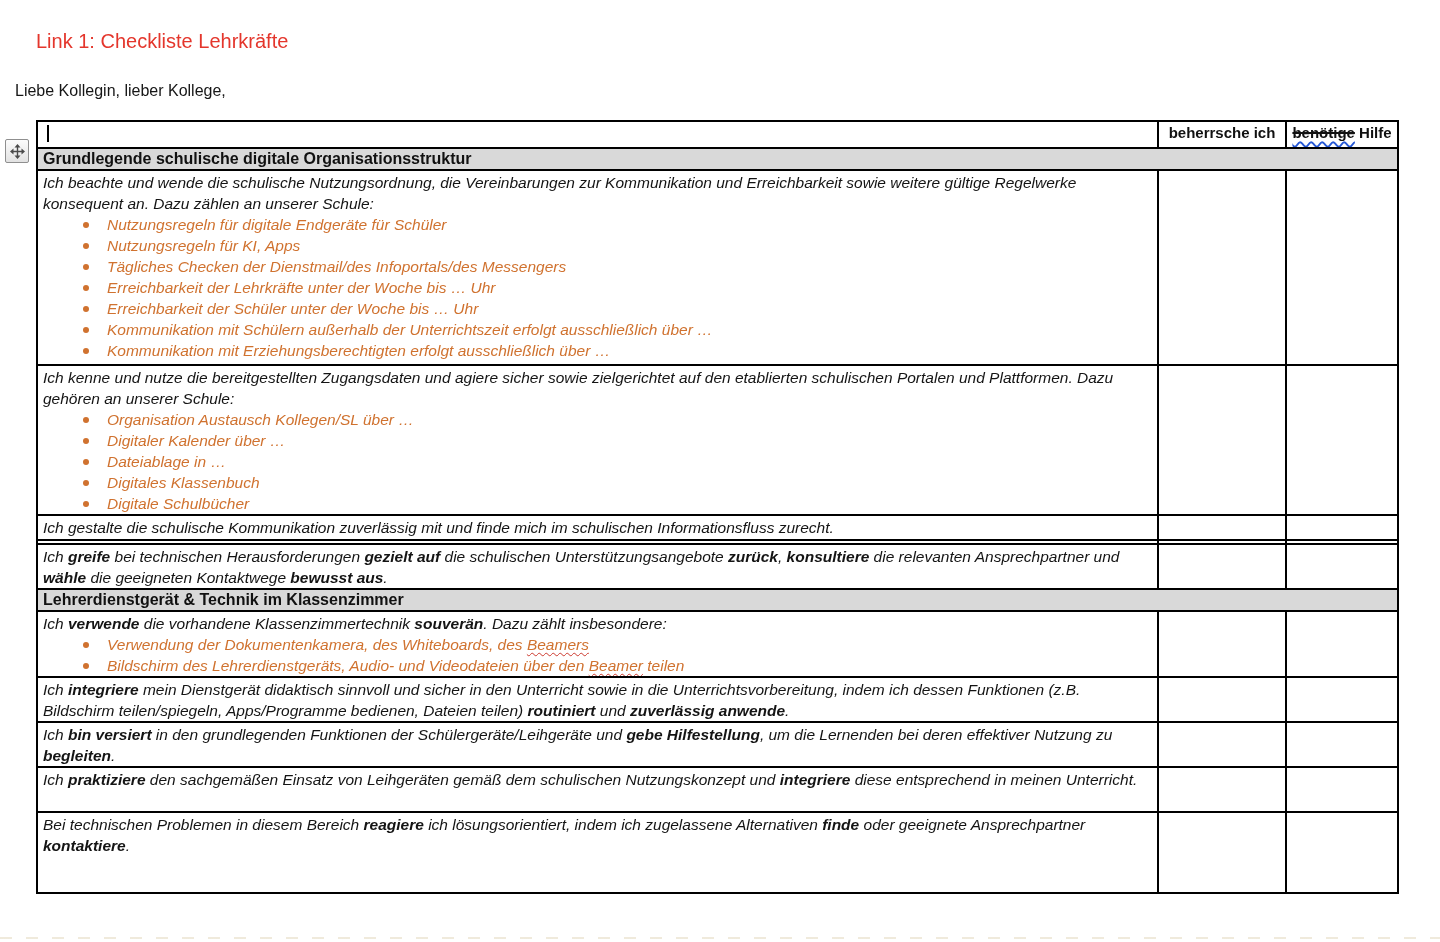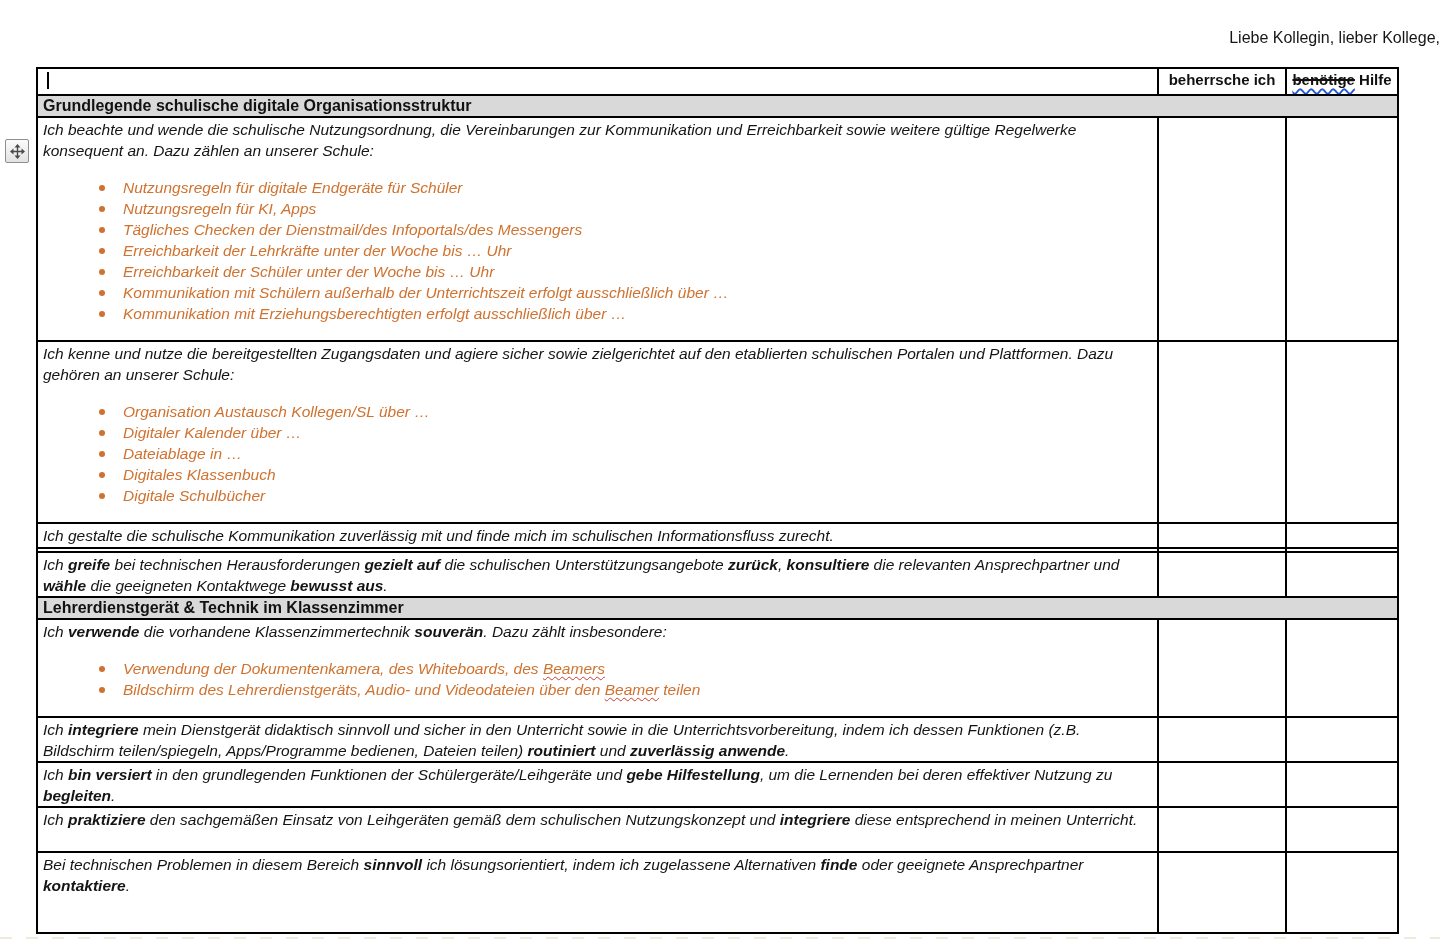"Link 1: Checkliste Lehrkräfte" h1.title { html: none -> <h1>Link 1: Checkliste Lehrkräfte</h1> }
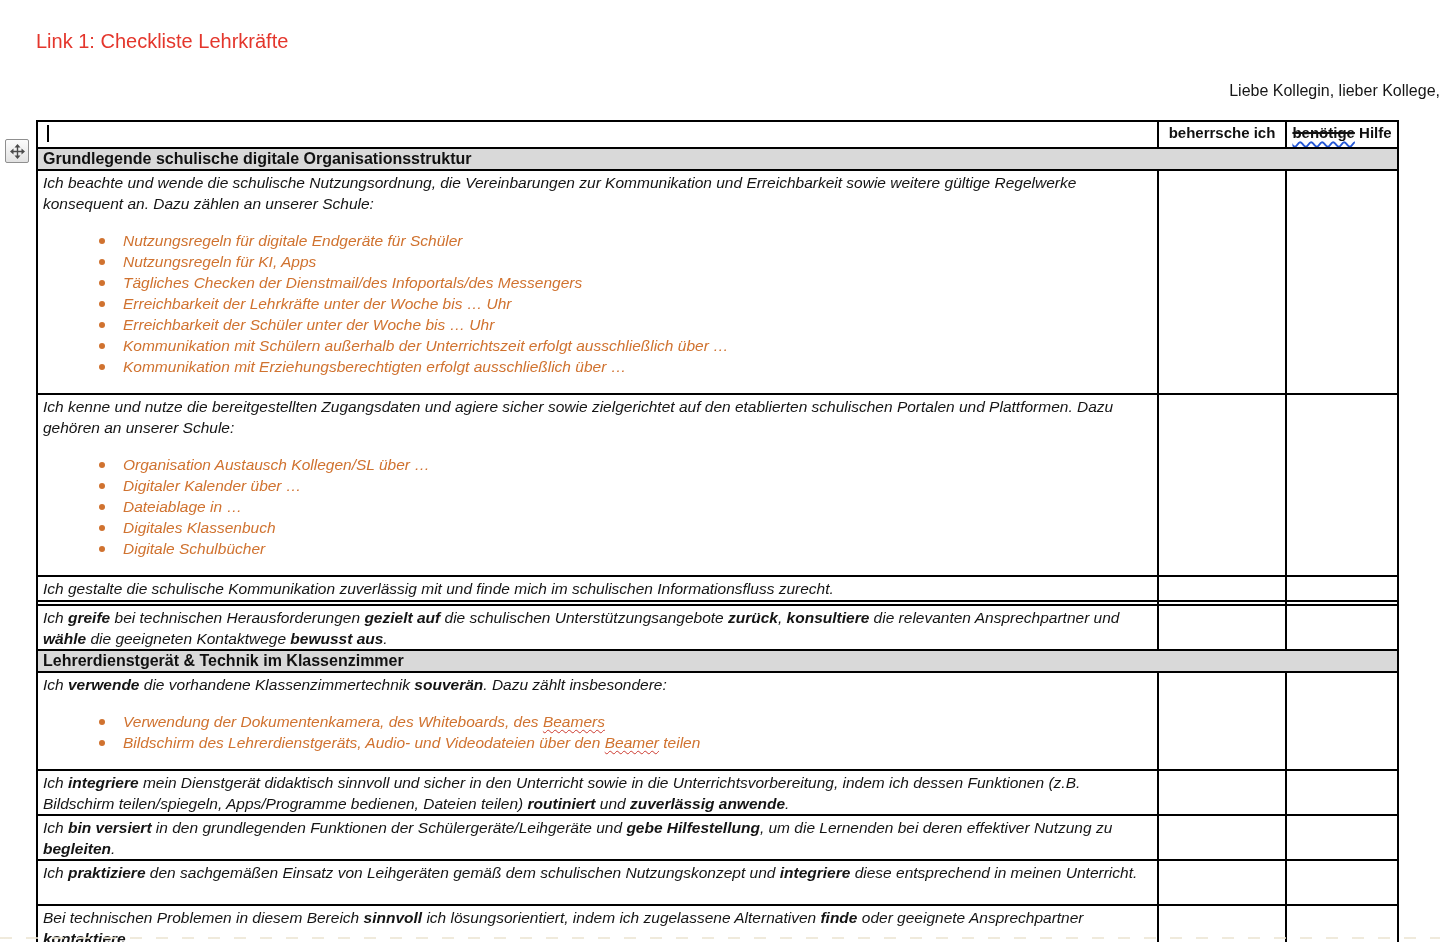"Liebe Kollegin, lieber Kollege," .para { padding-left: 36px -> 15px; text-align: right -> none }
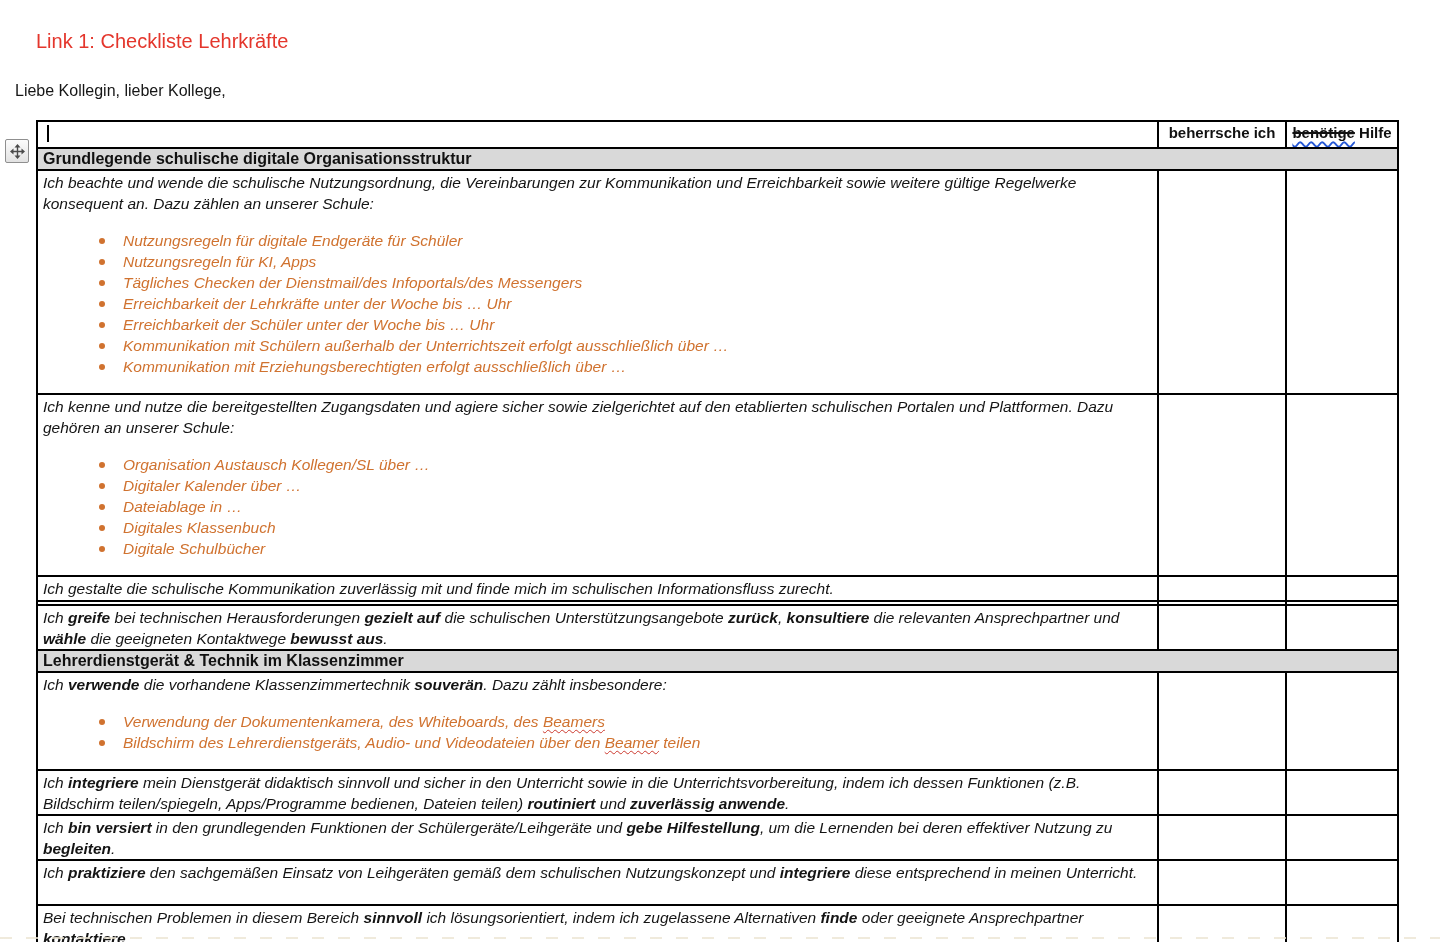"Nutzungsregeln für digitale Endgeräte" ul.bullets { margin: 16px -> 0 }
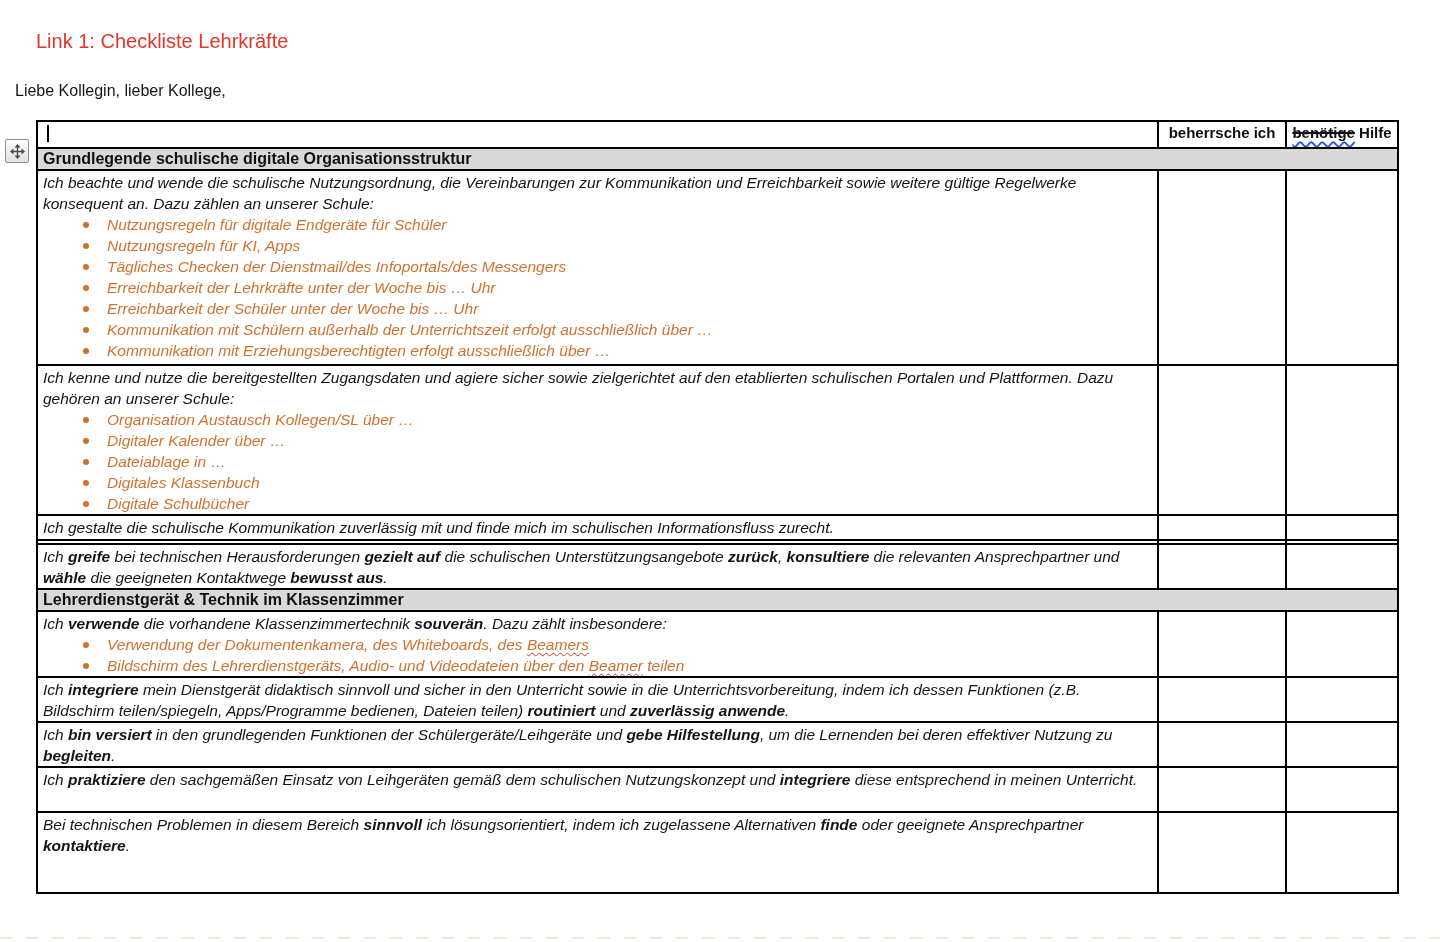"sinnvoll" span.b { text: sinnvoll -> reagiere }
